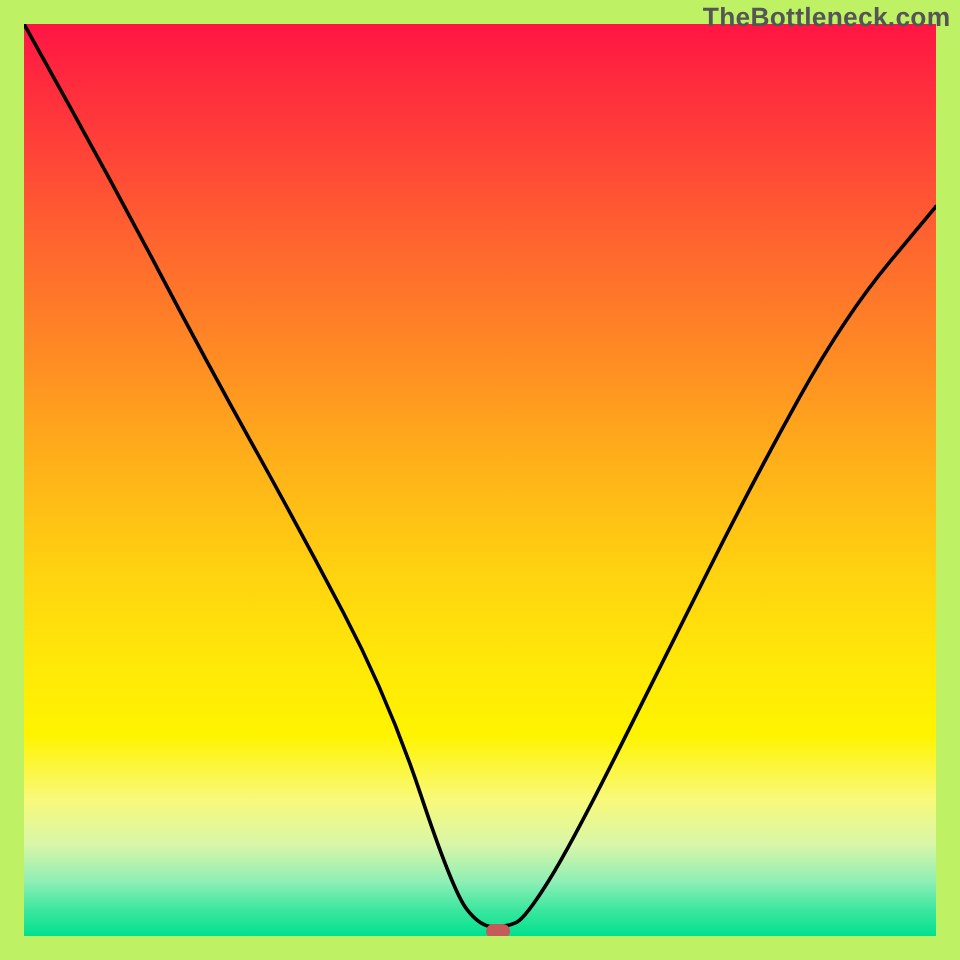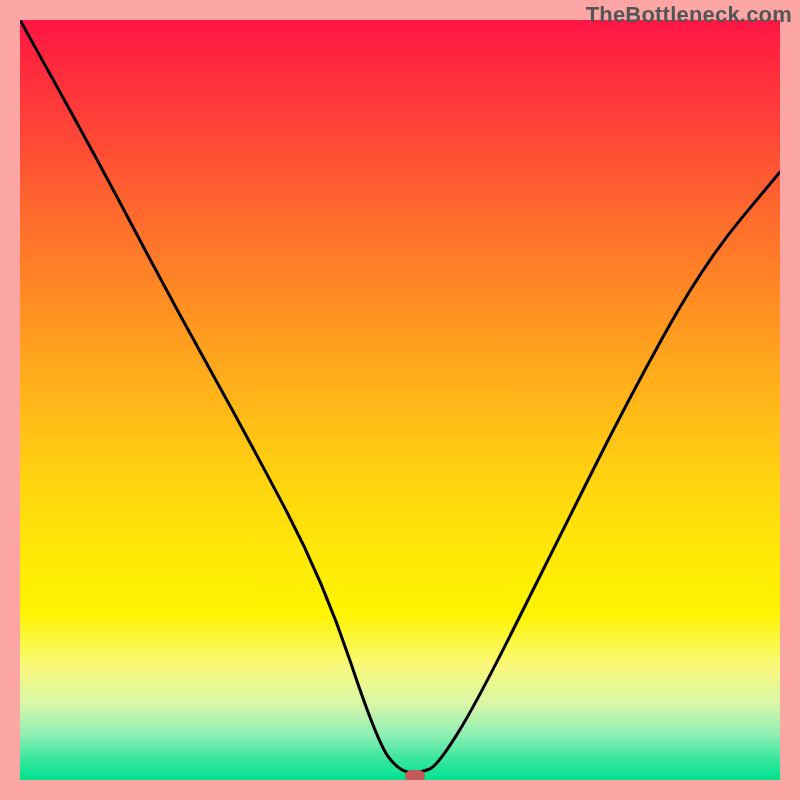"TheBottleneck.com" .frame { background: #fca5a5 -> #bef264 }
